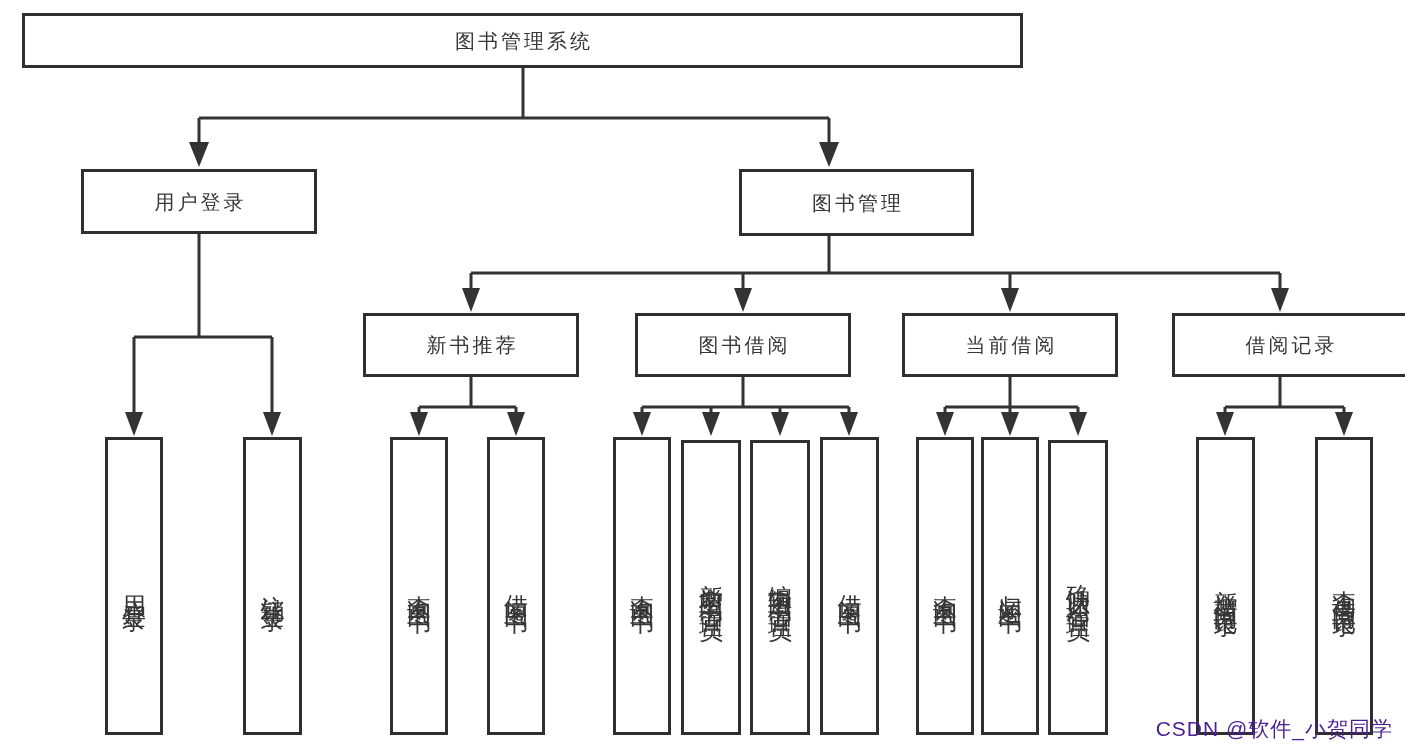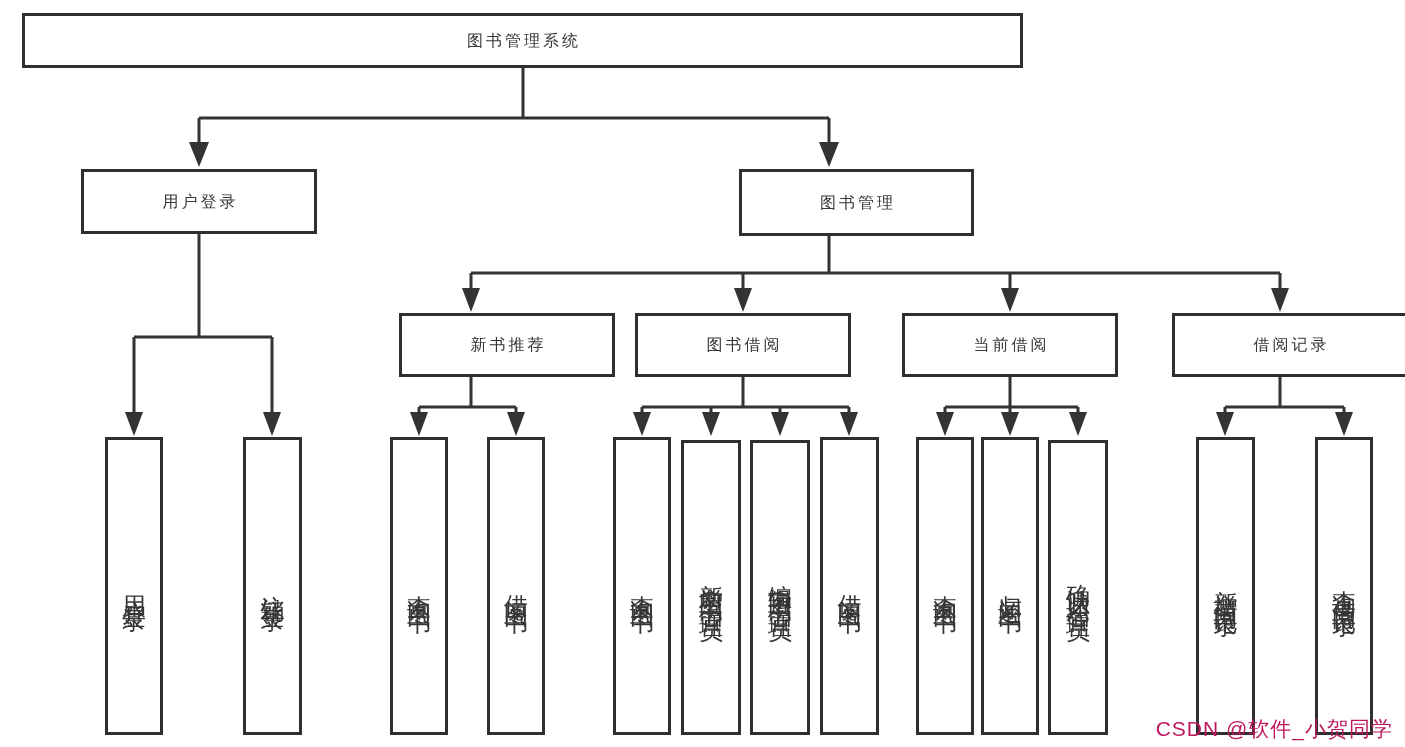"图书管理系统" .box { font-size: 16px -> 20px }
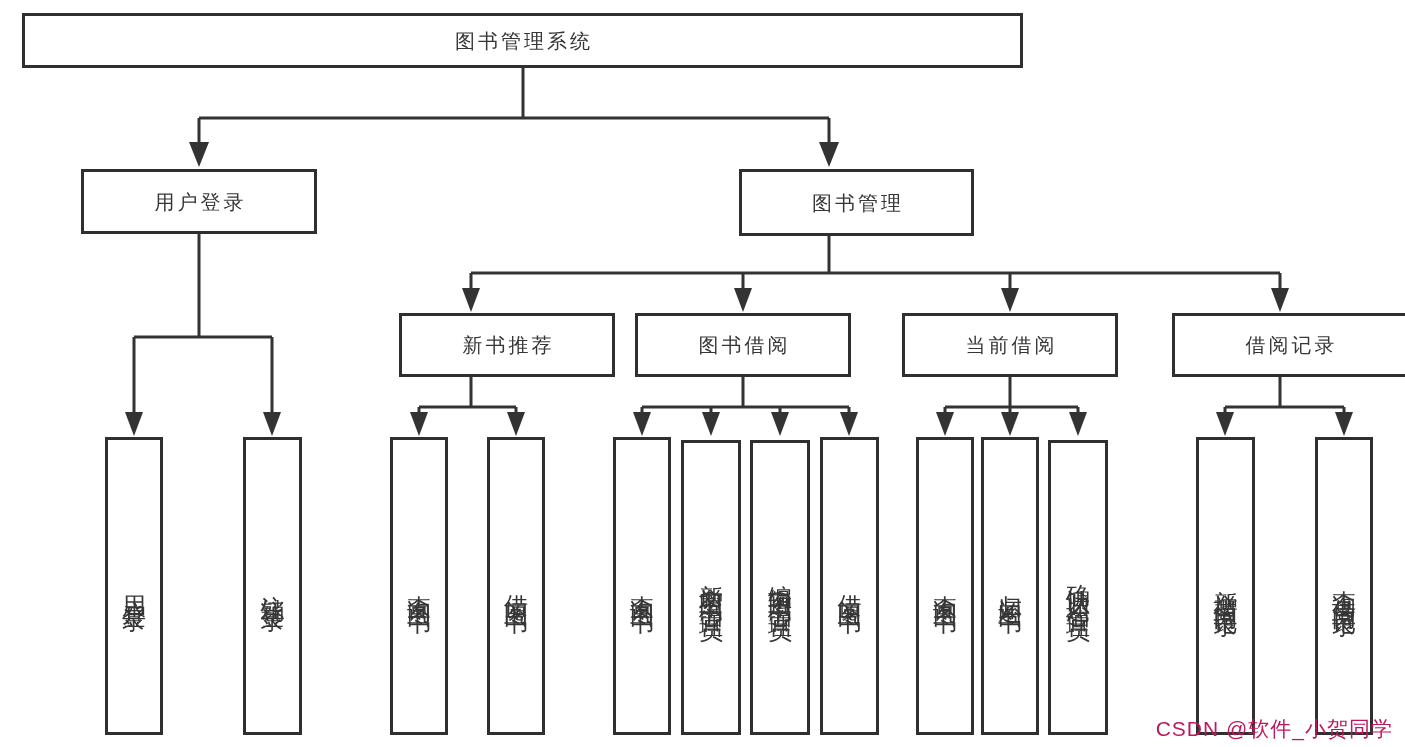"新书推荐" div.box { margin-left: 36px -> none }
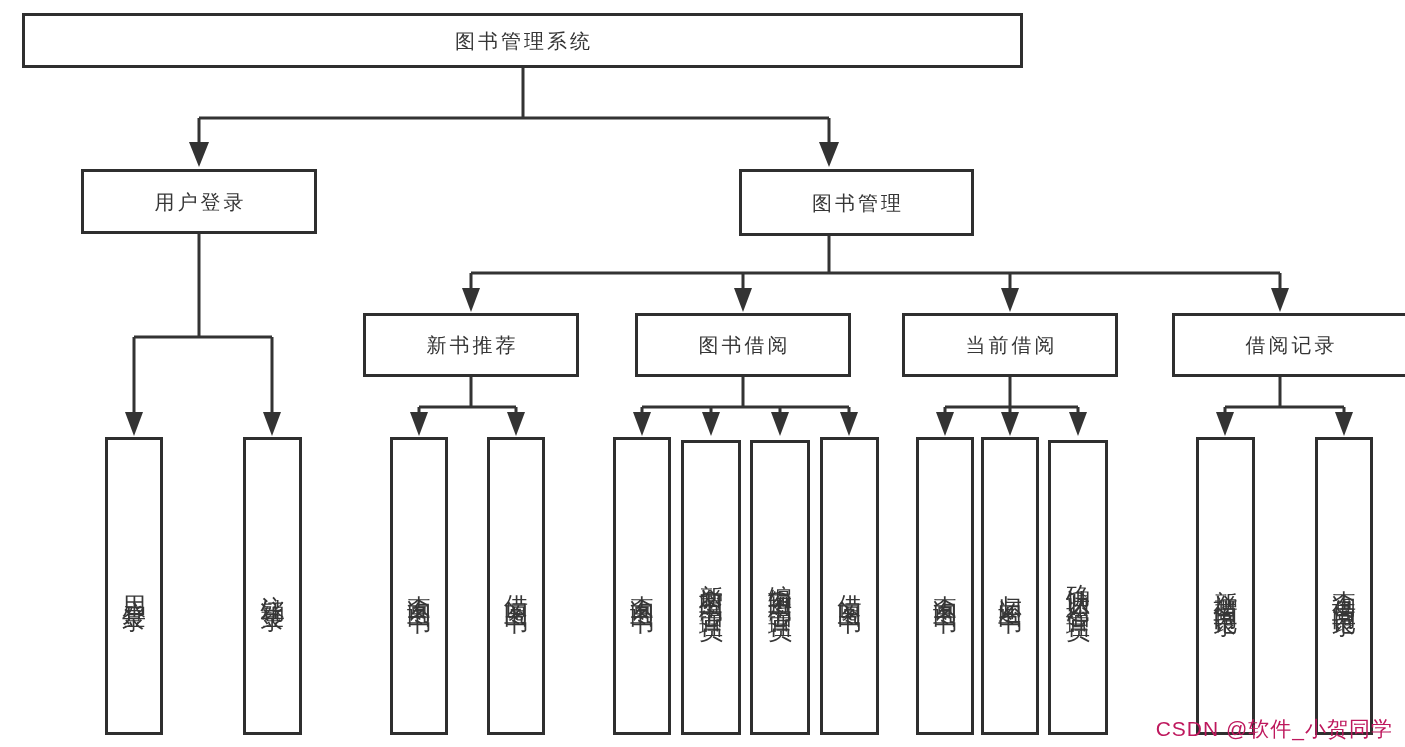"CSDN @软件_小贺同学" .watermark { color: #be185d -> #4c1d95 }
